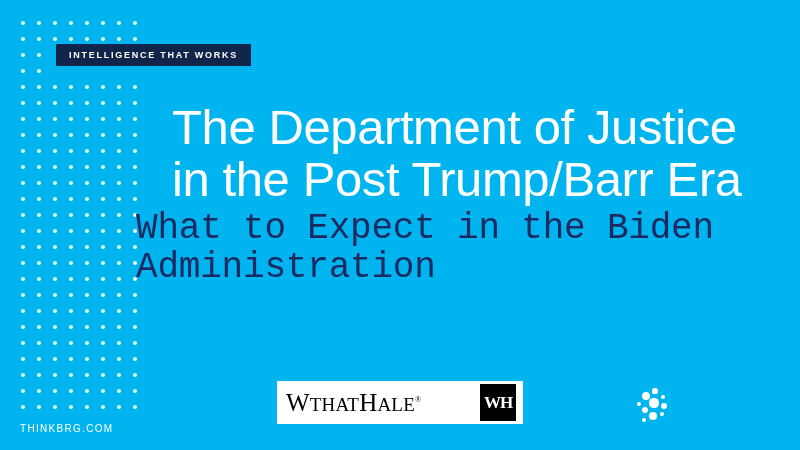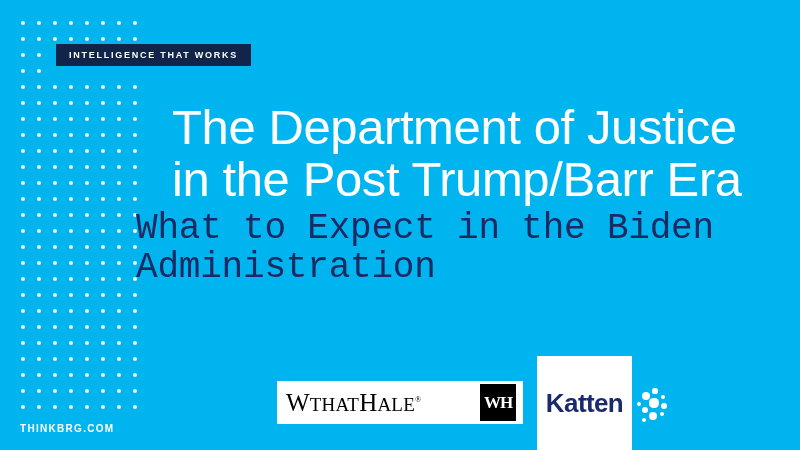"Katten" div { html: <div> <span>Katten</span> </div> -> none }
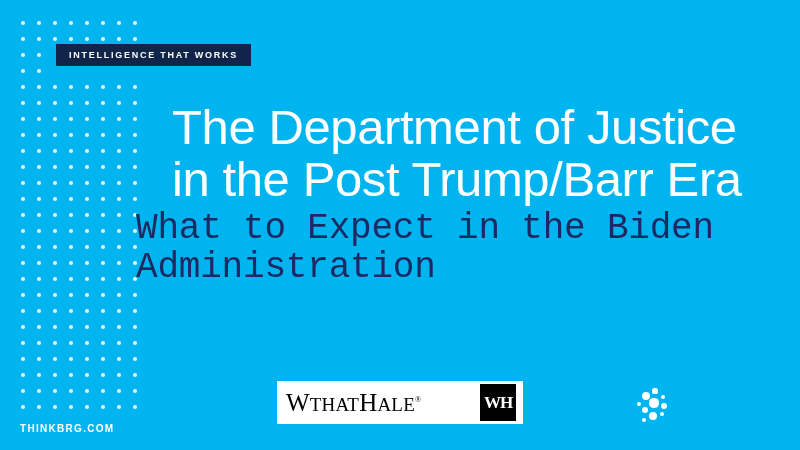"THINKBRG.COM" #footer-url { font-weight: bold -> normal }
